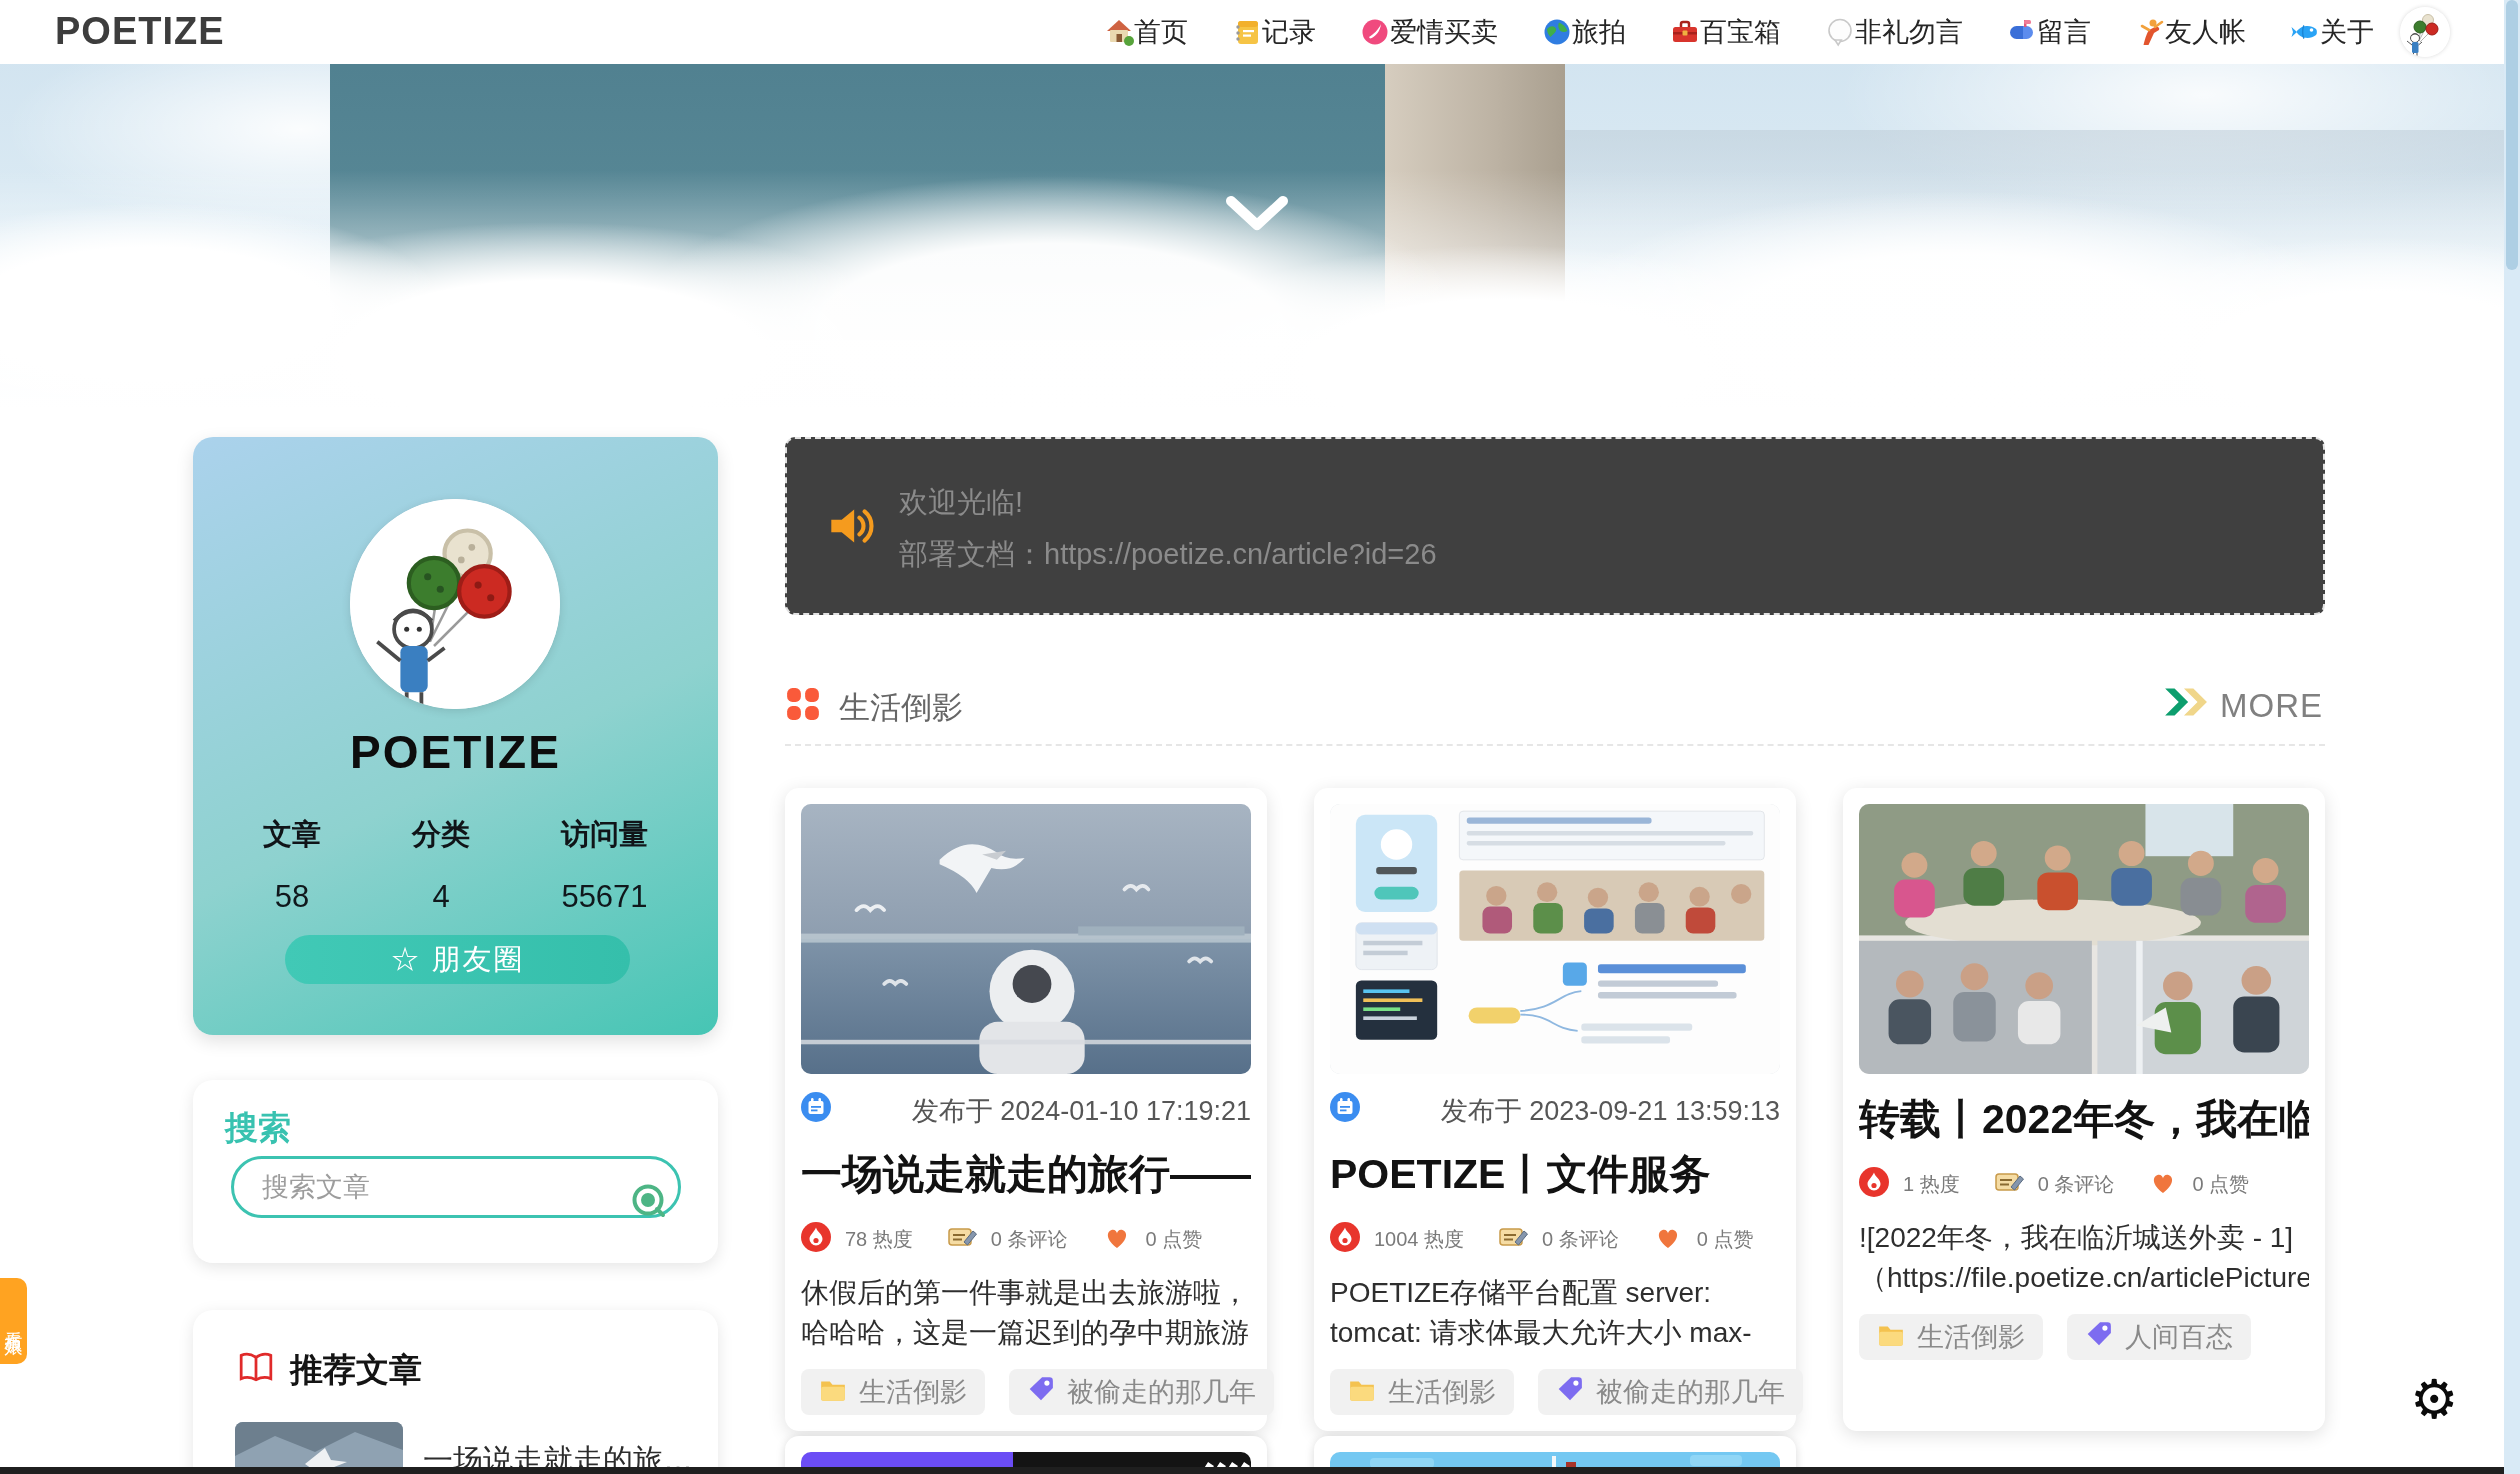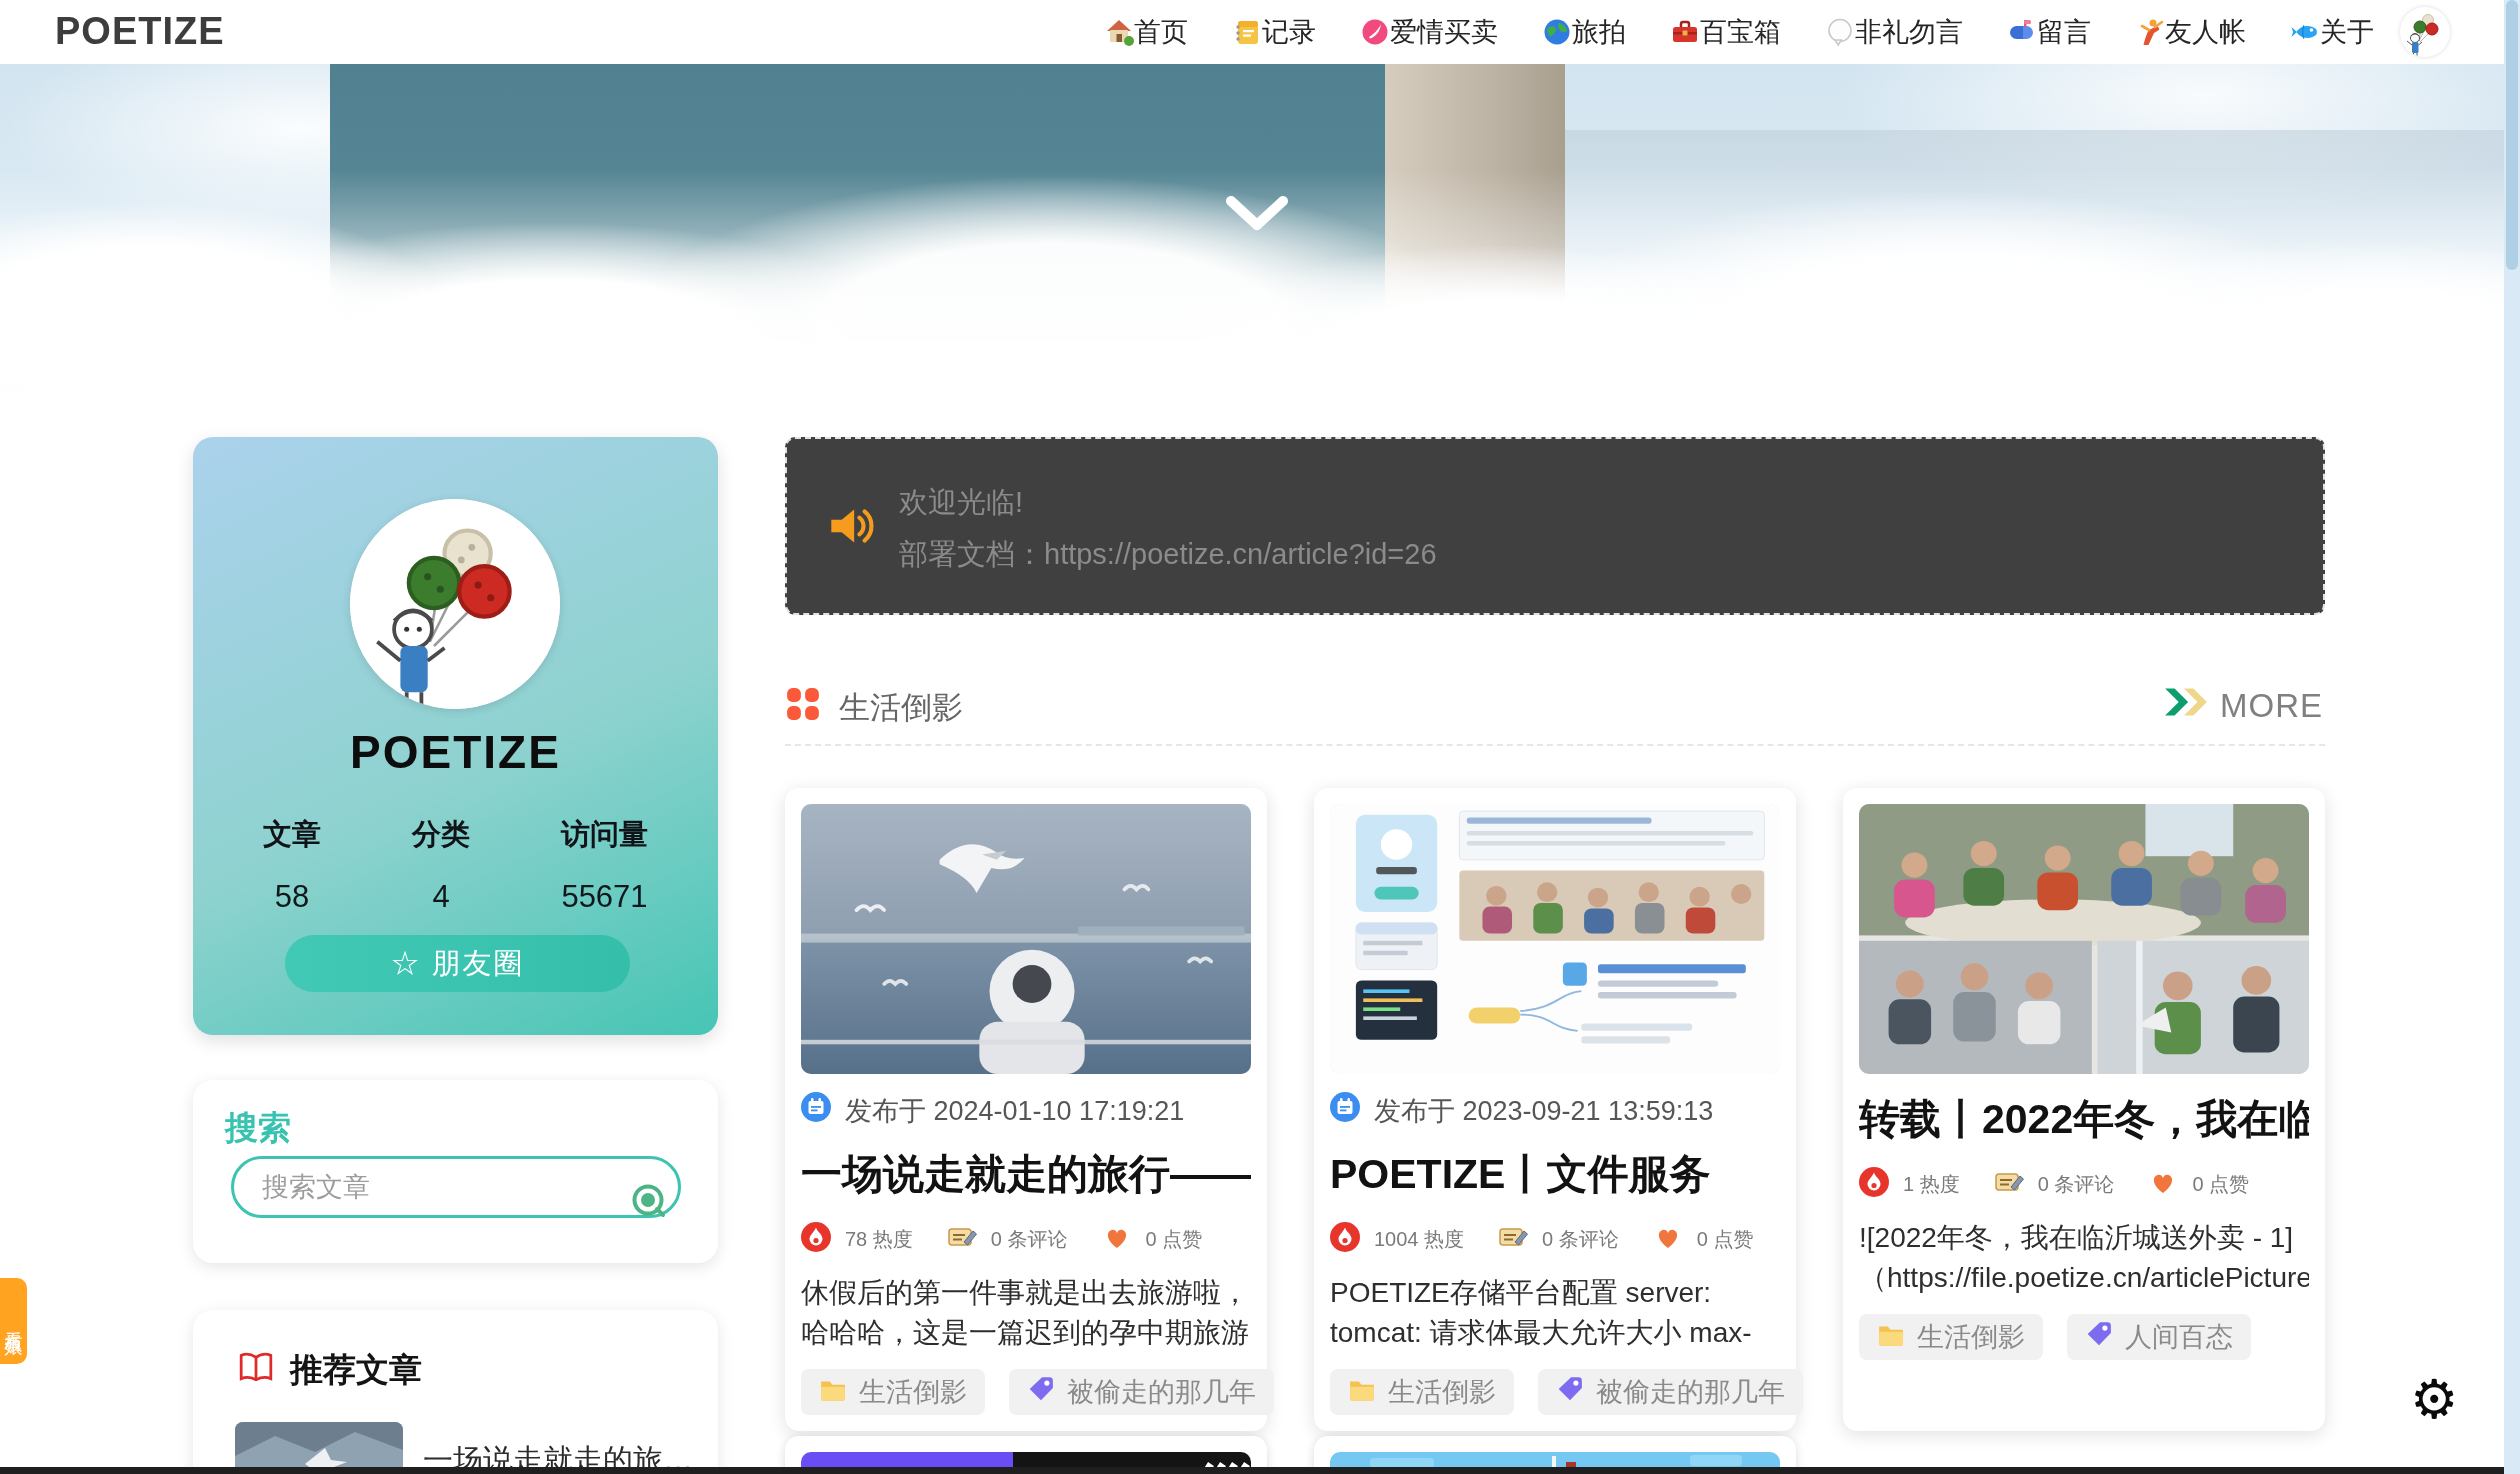"☆ 朋友圈" .friend-btn { height: 57px -> 49px }
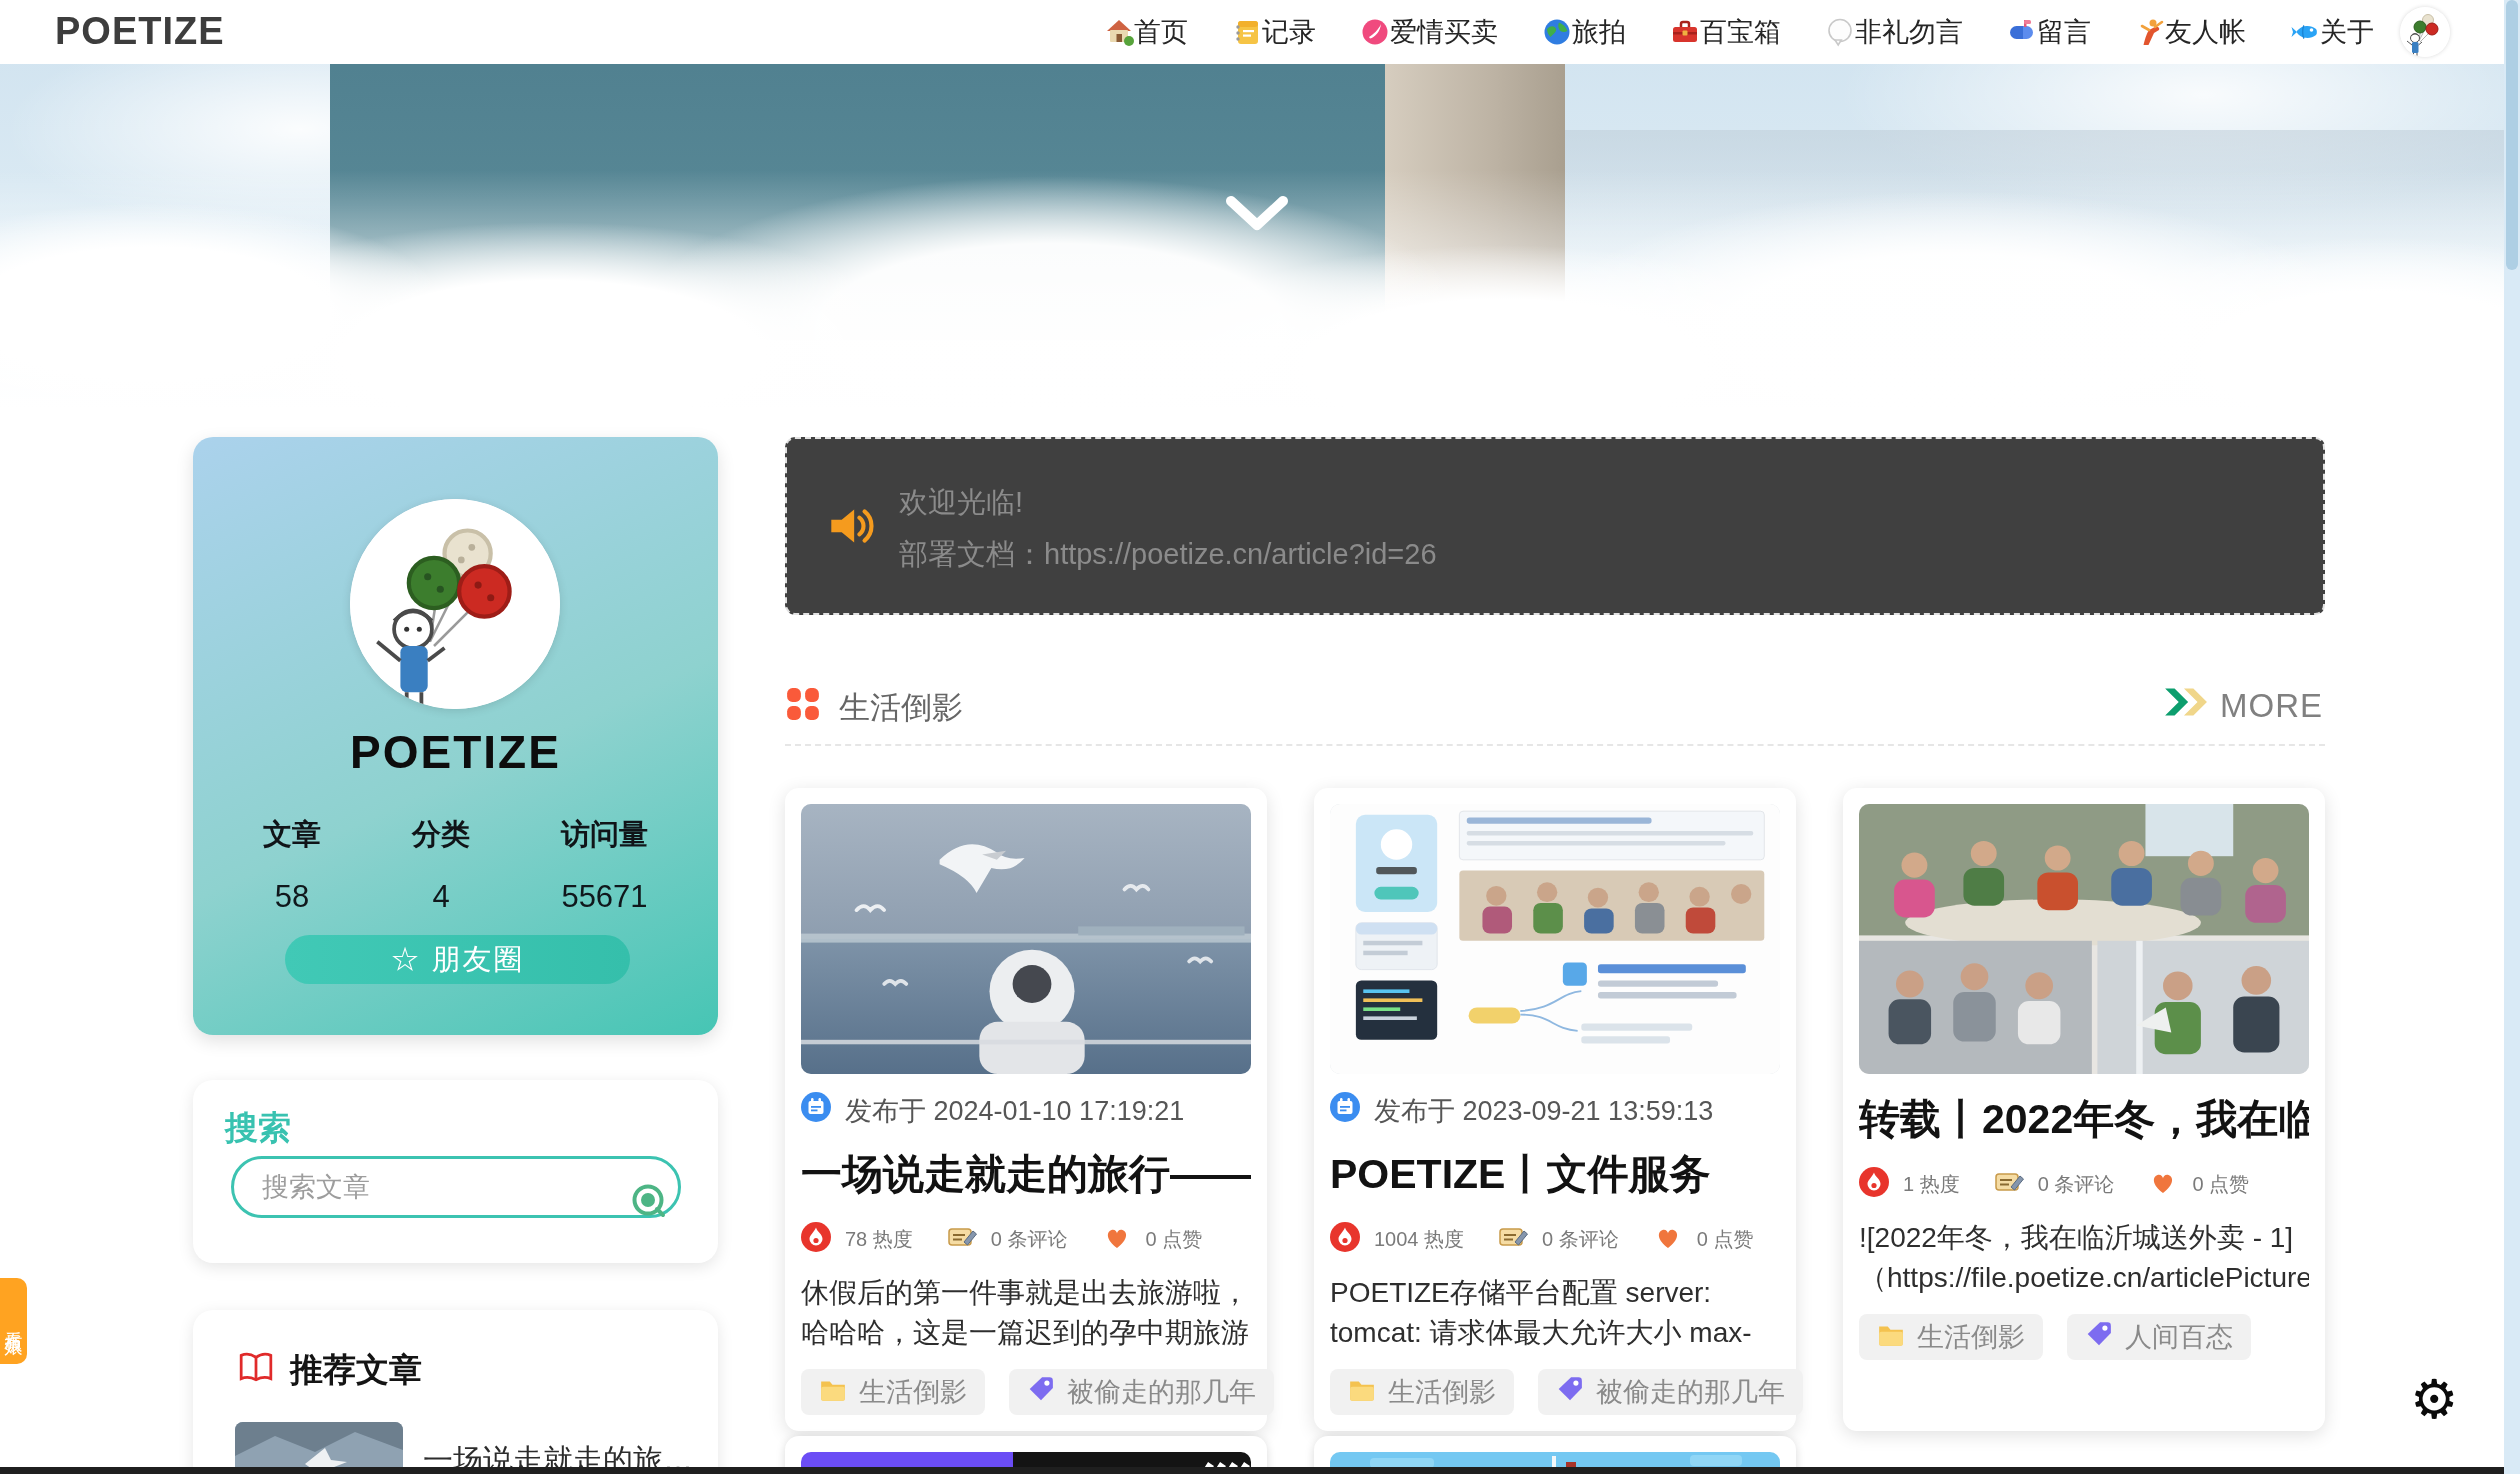"发布于 2024-01-10 17:19:21" .acard-date { justify-content: none -> space-between }
